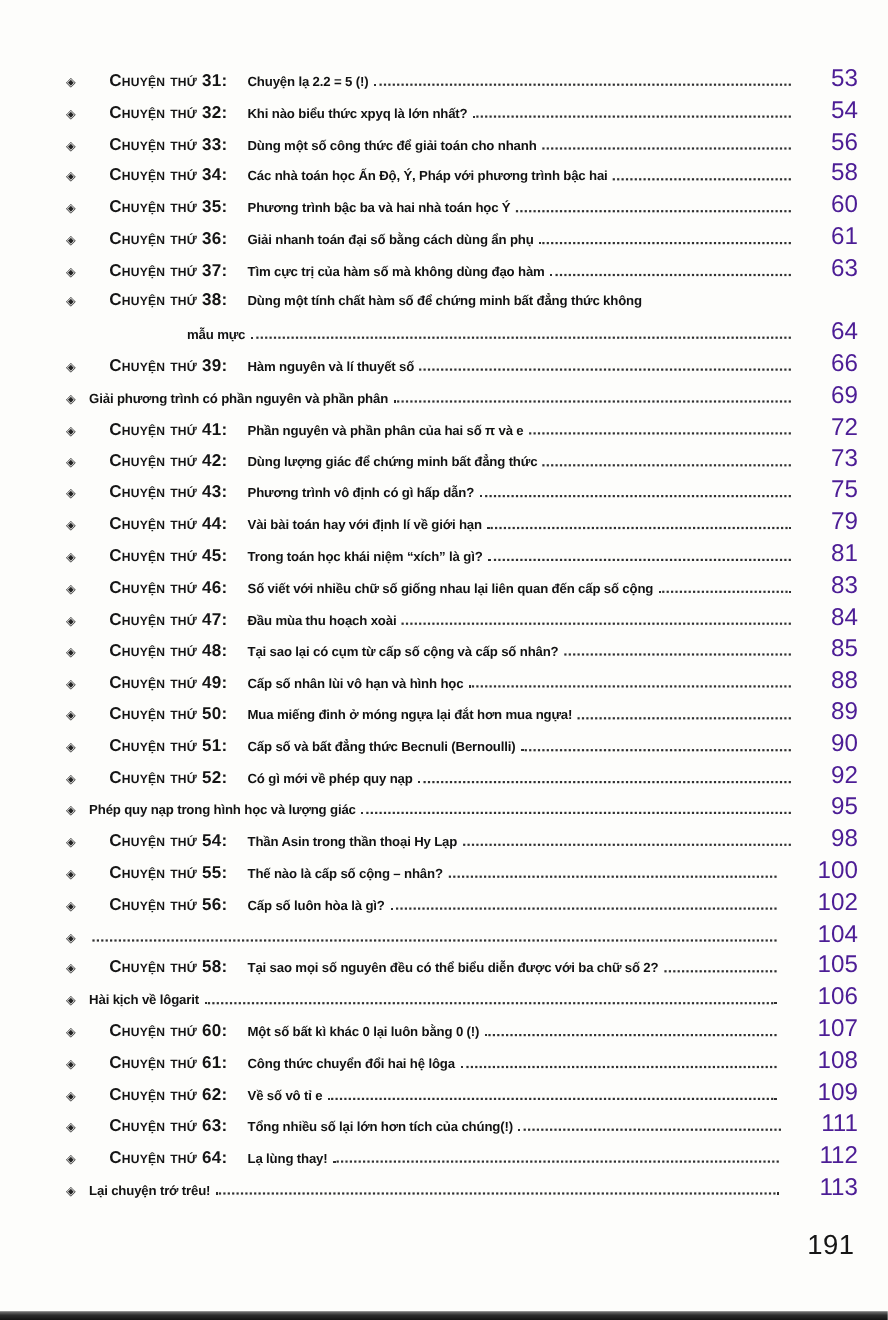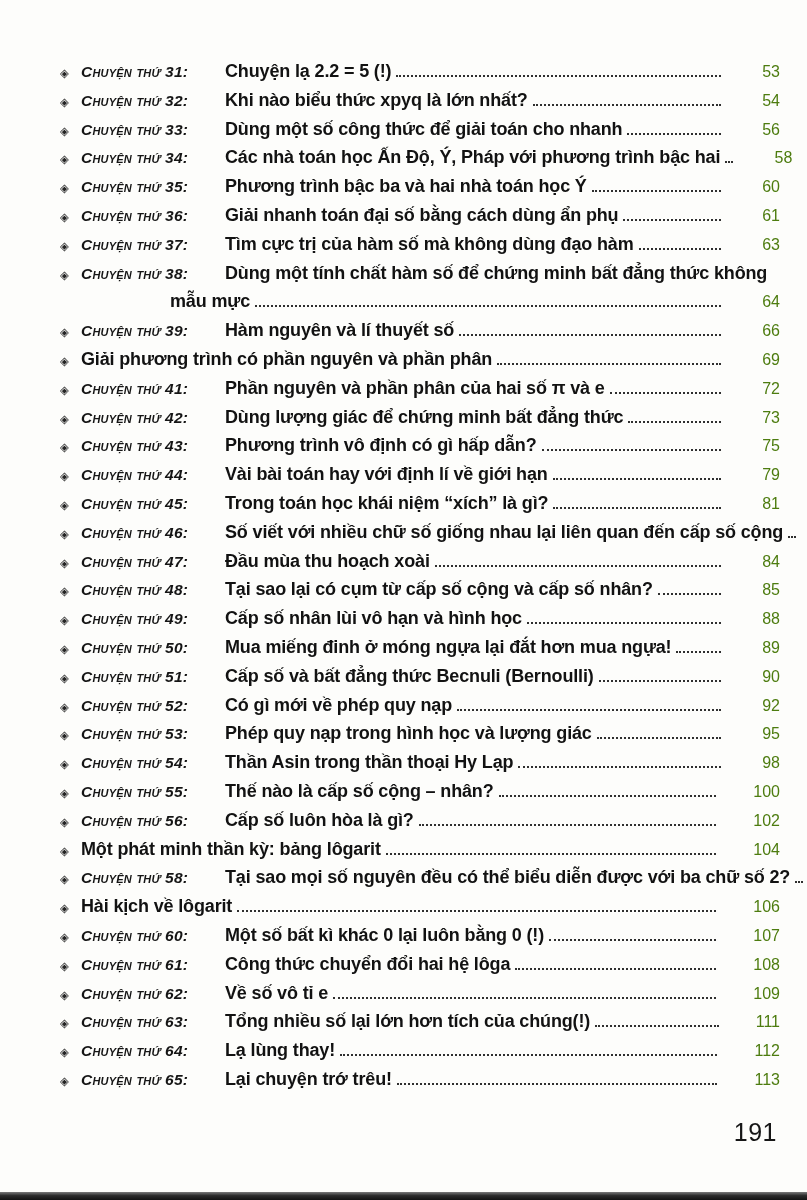"Chuyện thứ 31:" .label { font-style: italic -> none; text-align: none -> center }
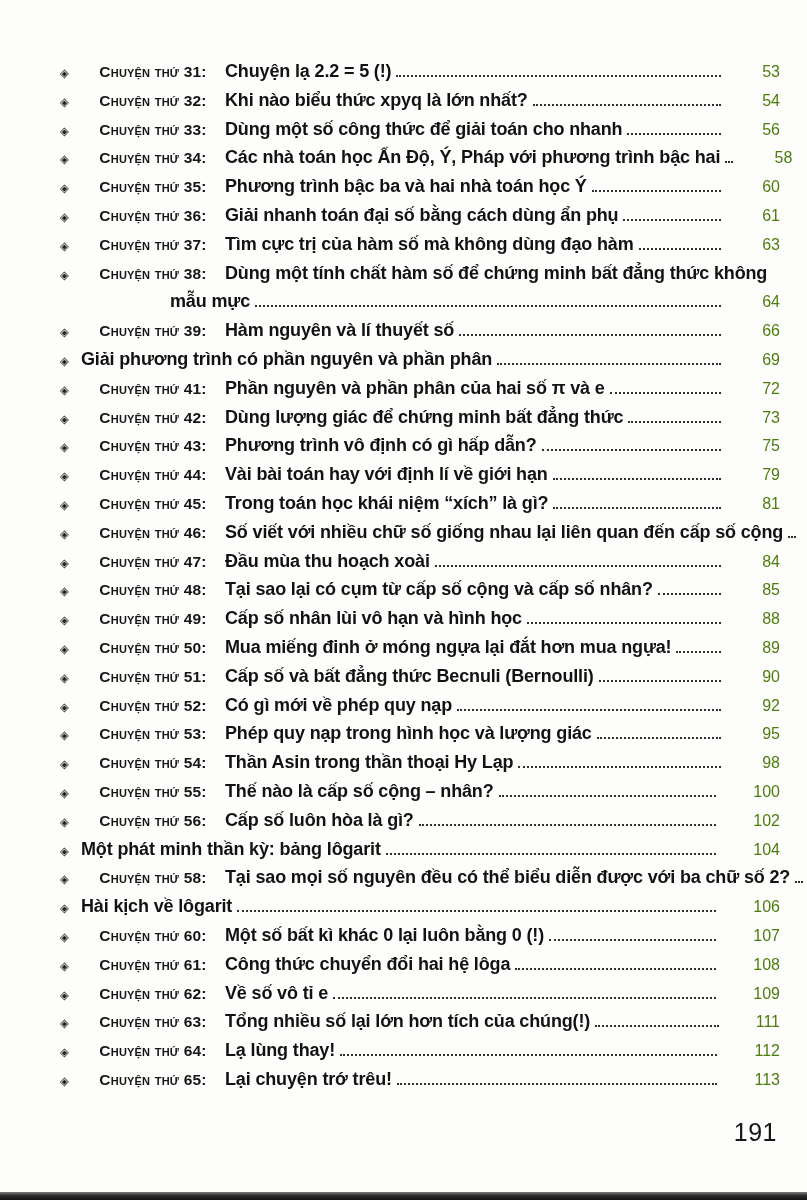"Chuyện lạ 2.2 = 5" .title { font-size: 18px -> 12px }
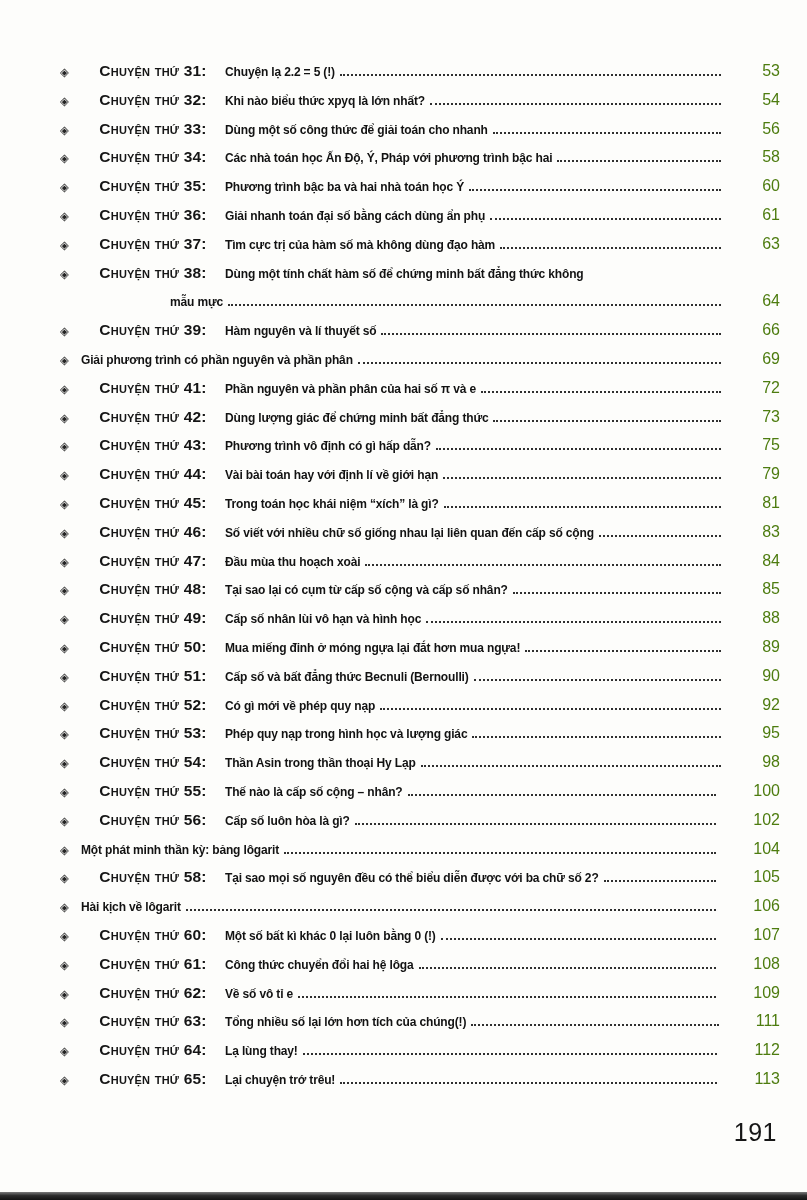"53" .pagenum { color: #4d7c0f -> #4c1d95; font-size: 16px -> 22px }
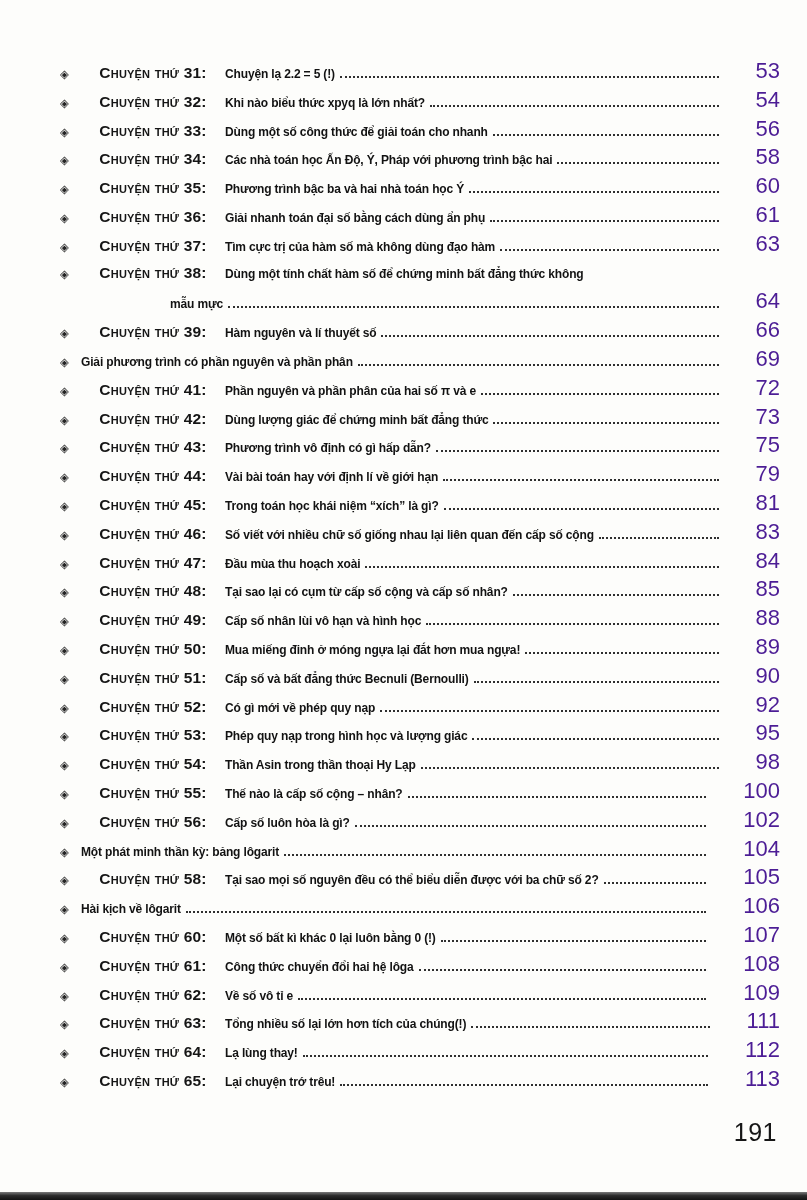"Chuyện thứ 53:" span.label { html: <span>Chuyện thứ 53:</span> -> none }
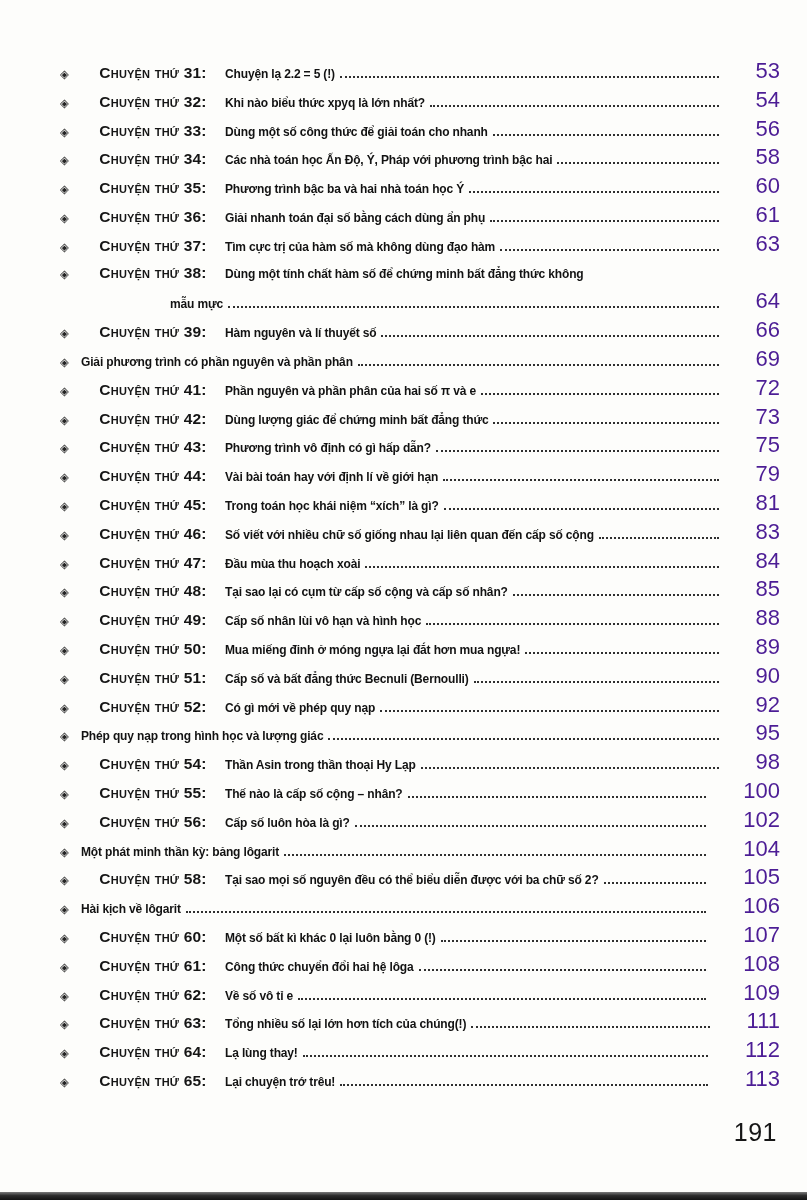"Một phát minh thần kỳ:" span.title { html: <span>Một phát minh thần kỳ: bảng lôgarit</span> -> none }
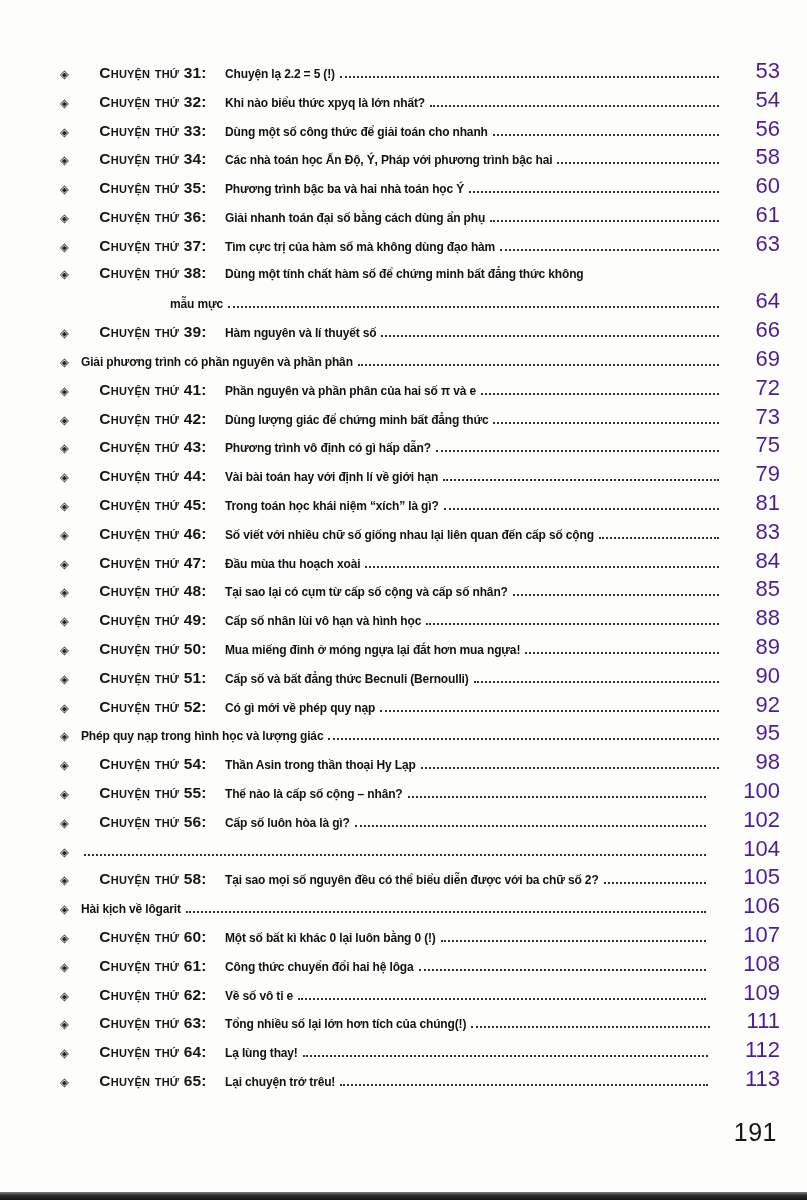"Chuyện thứ 65:" span.label { html: <span>Chuyện thứ 65:</span> -> none }
